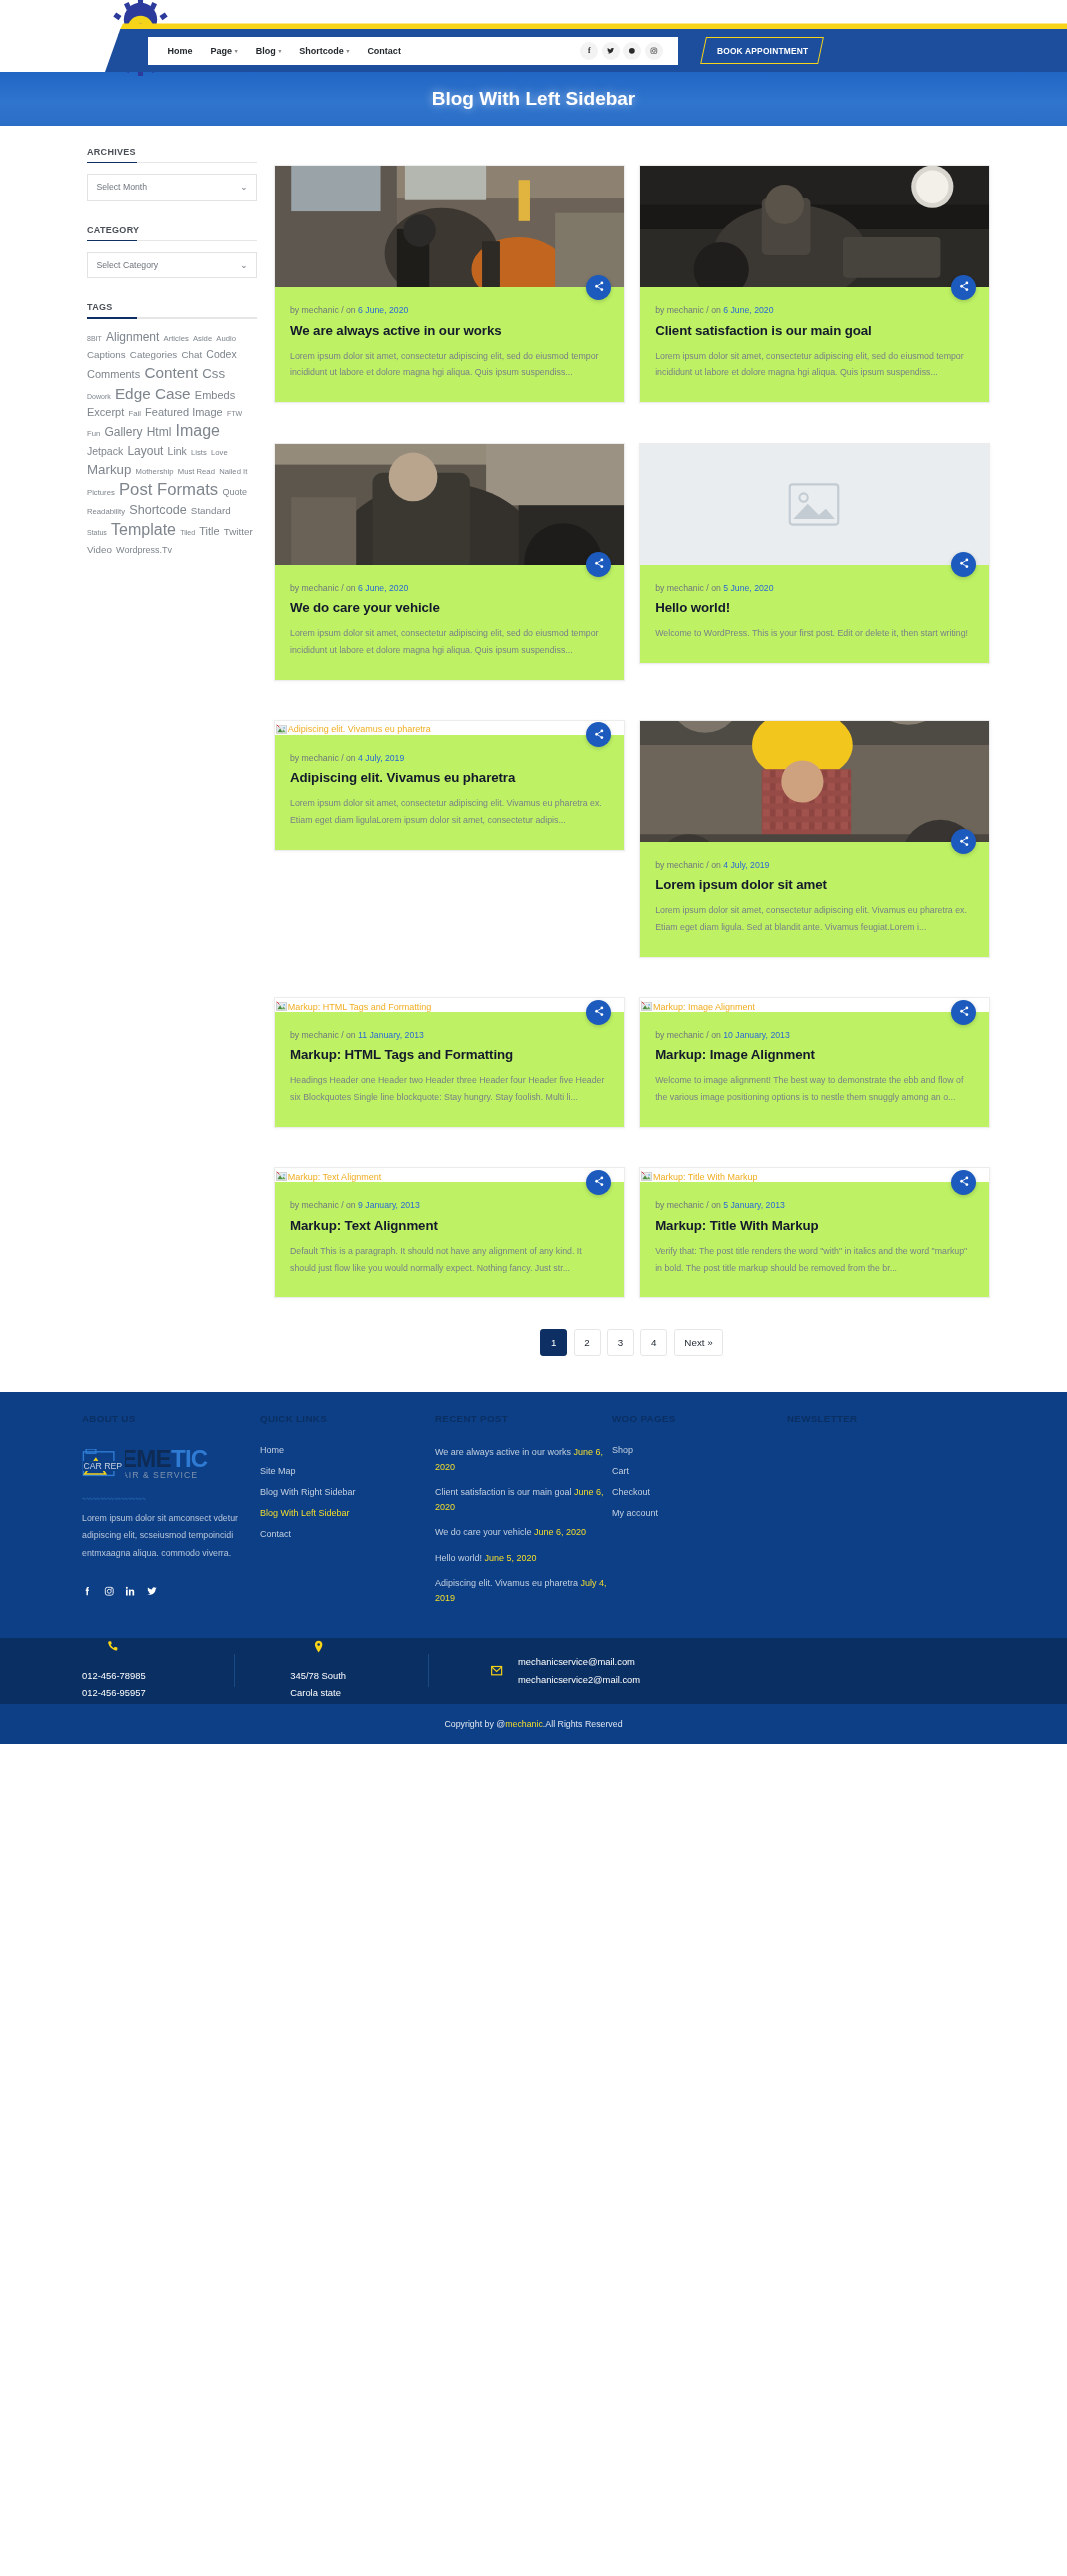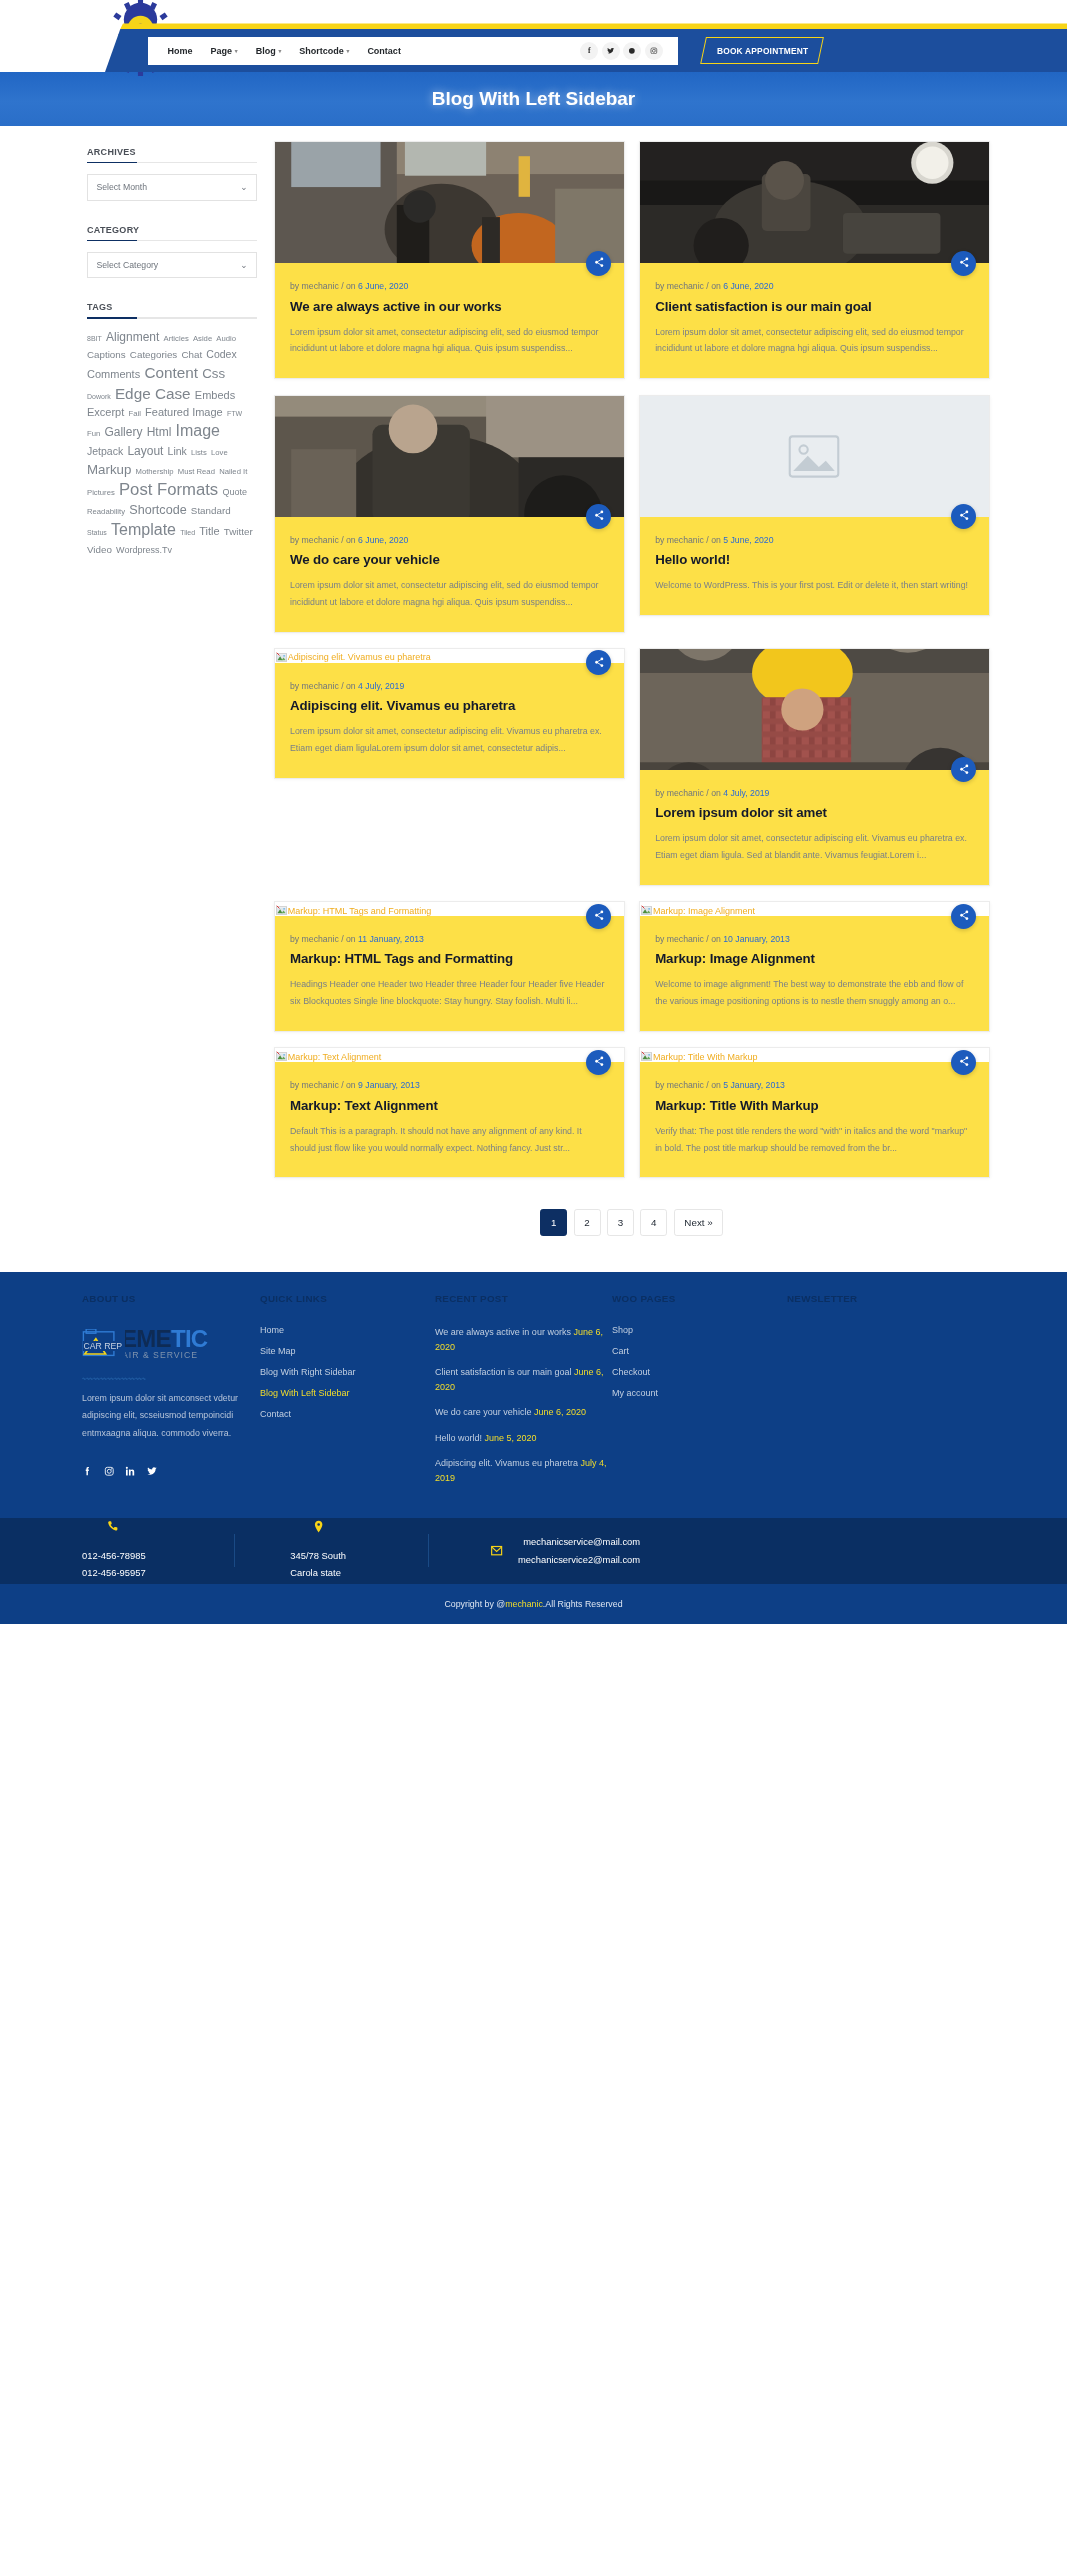"by mechanic / on 6" .card { background: #fde047 -> #bef264; margin-top: none -> 24px }
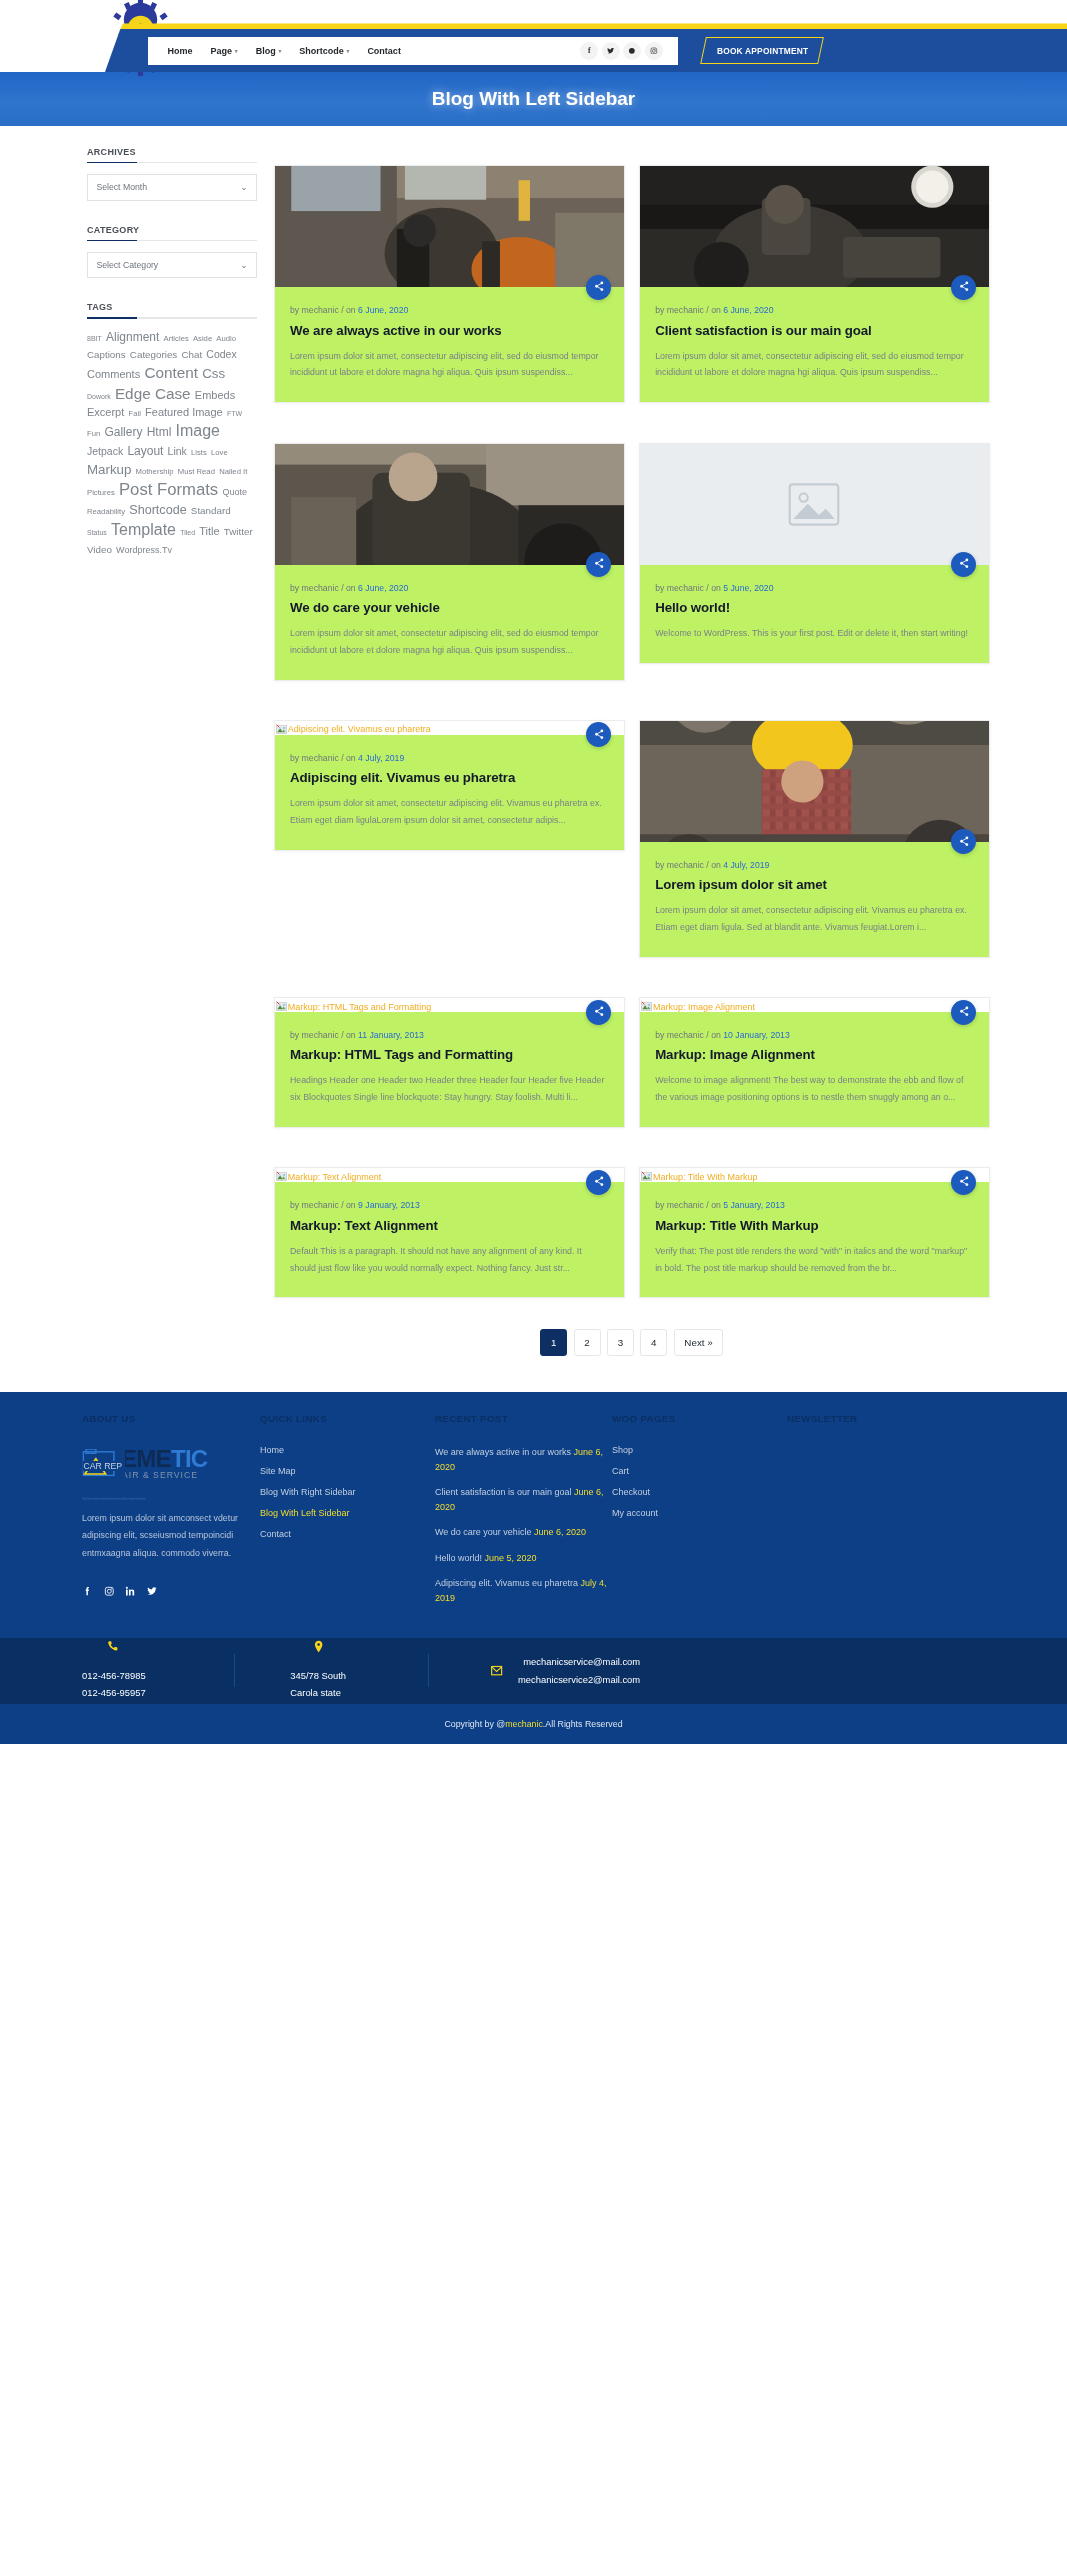"mechanicservice@mail.com" .cb-3 { text-align: right -> none }
